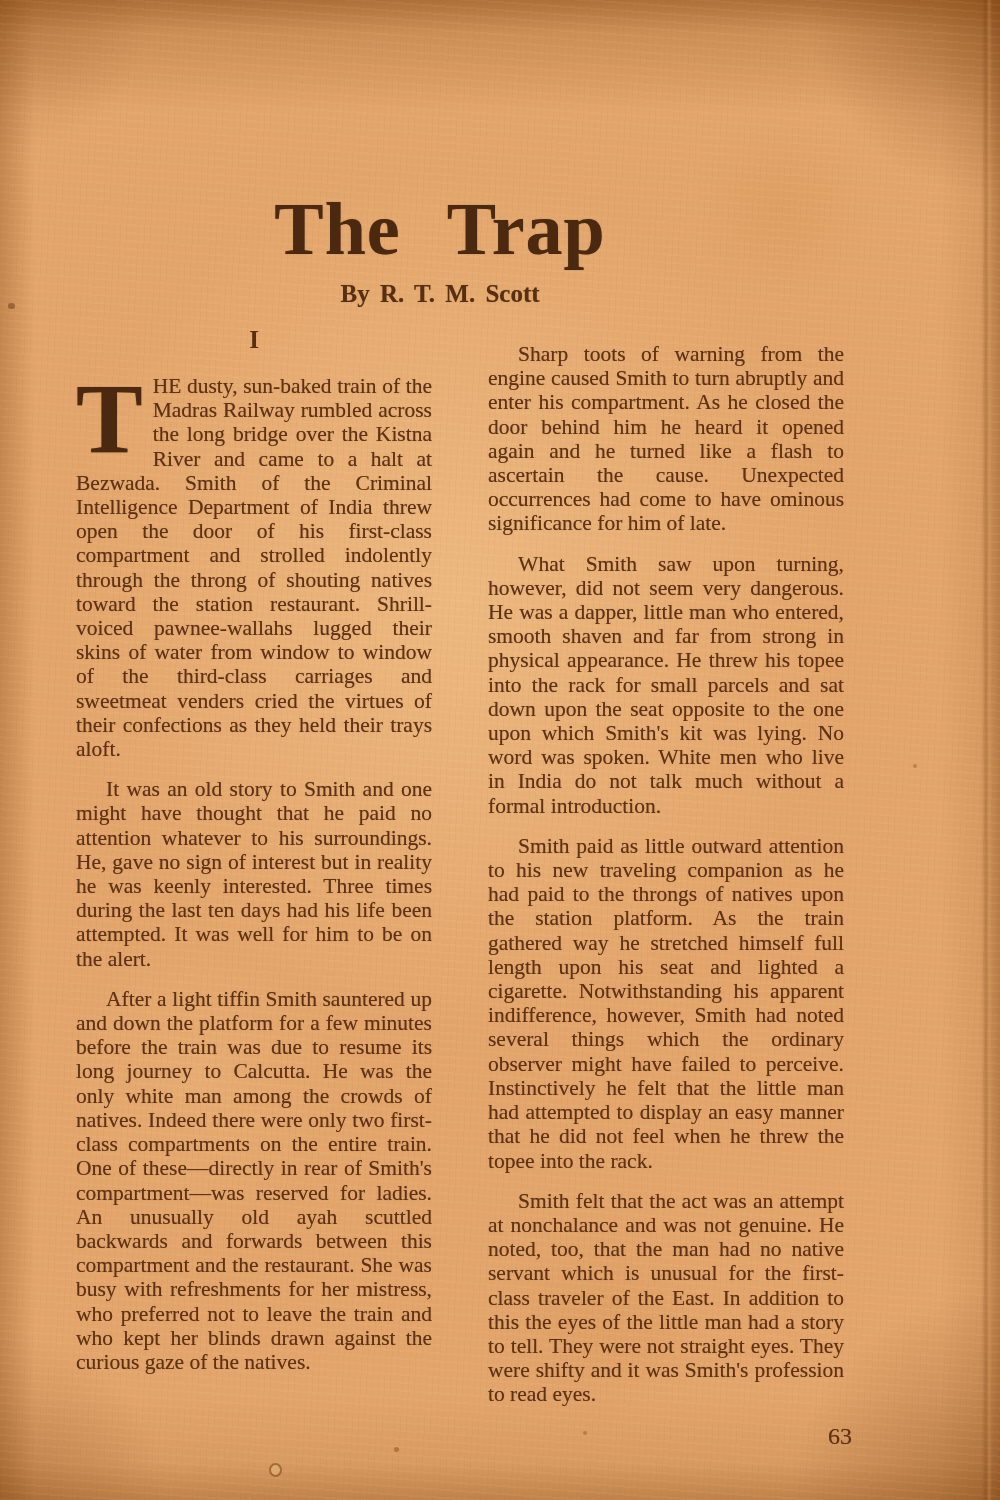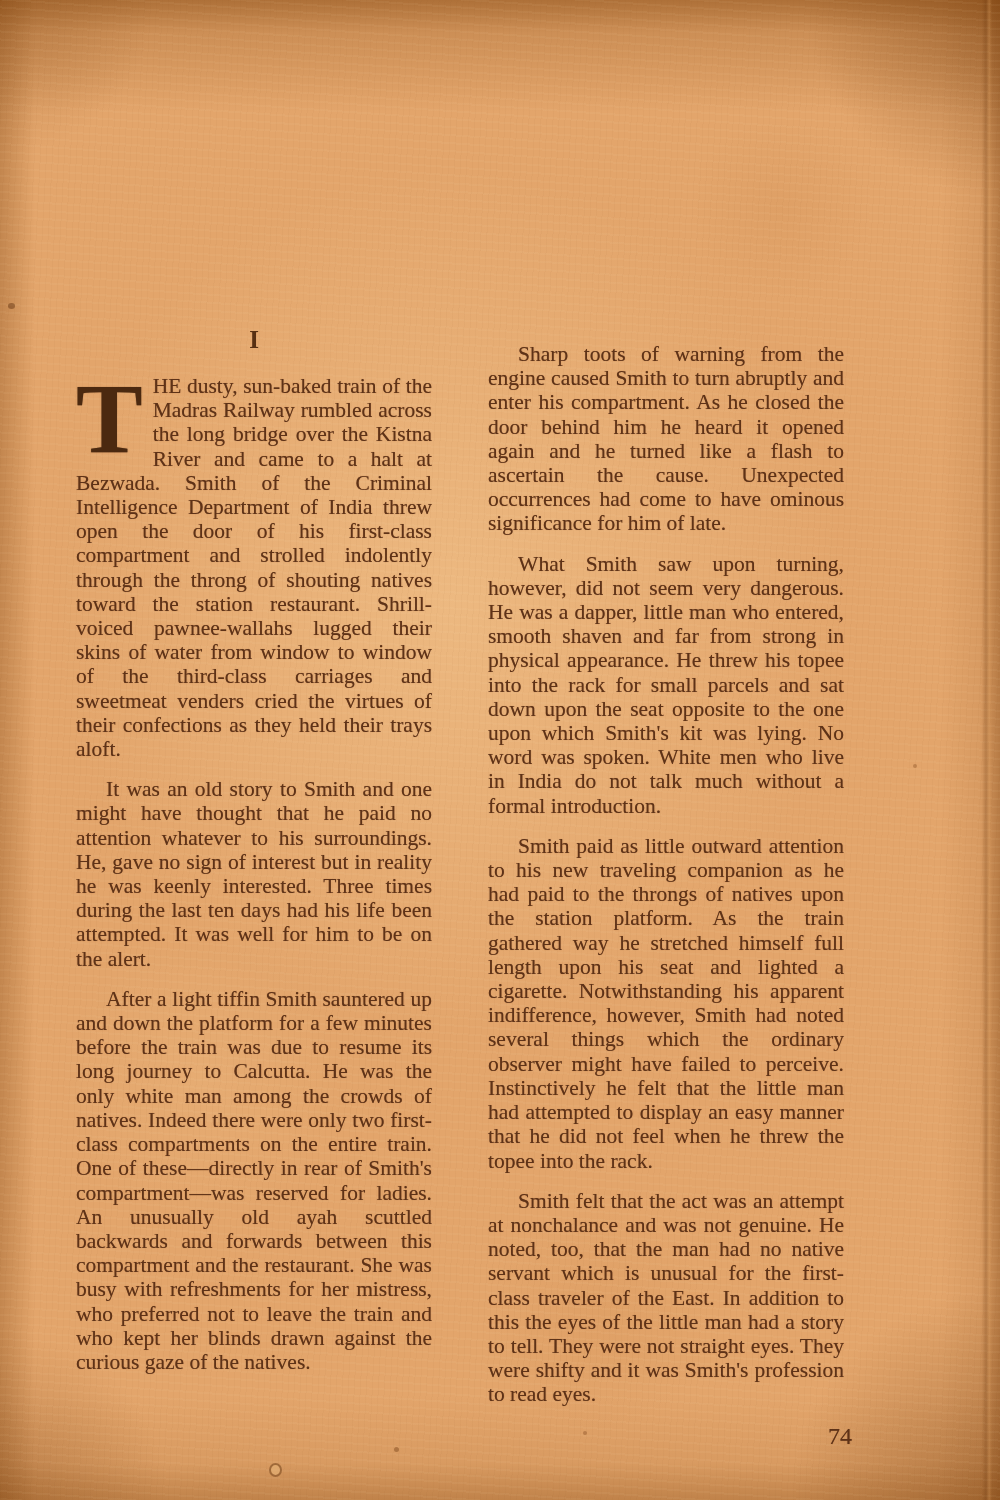"The Trap" div.masthead { html: none -> <div> <h1>The Trap</h1> <div>By R. T. M. Scott</div> </div> }
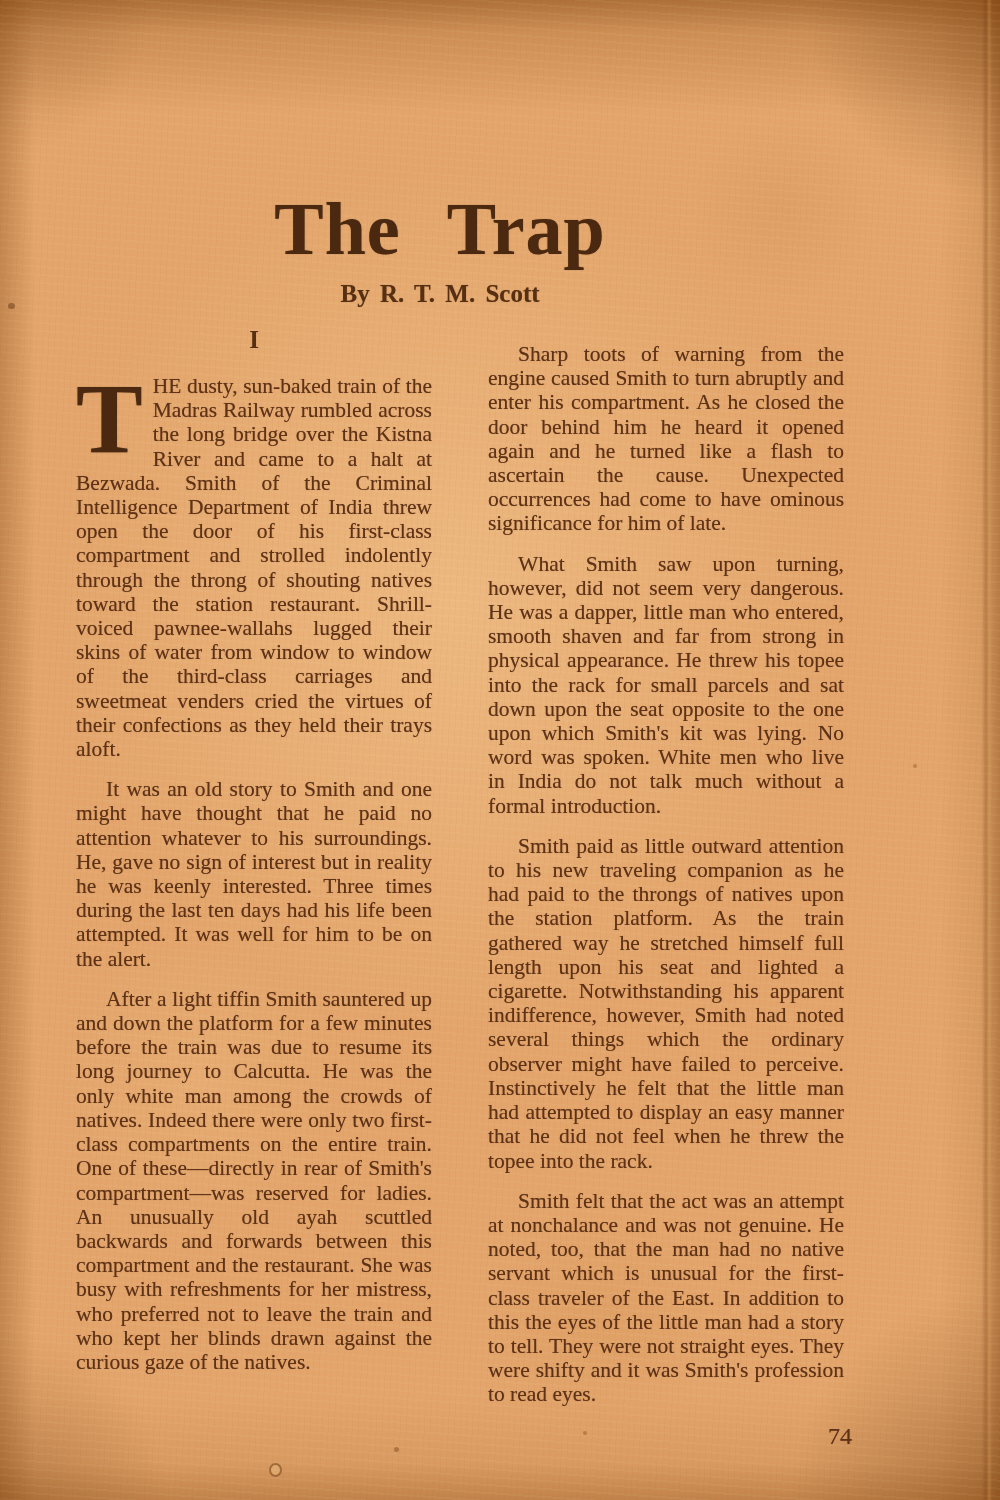"74" div.folio { text: 74 -> 63 }
